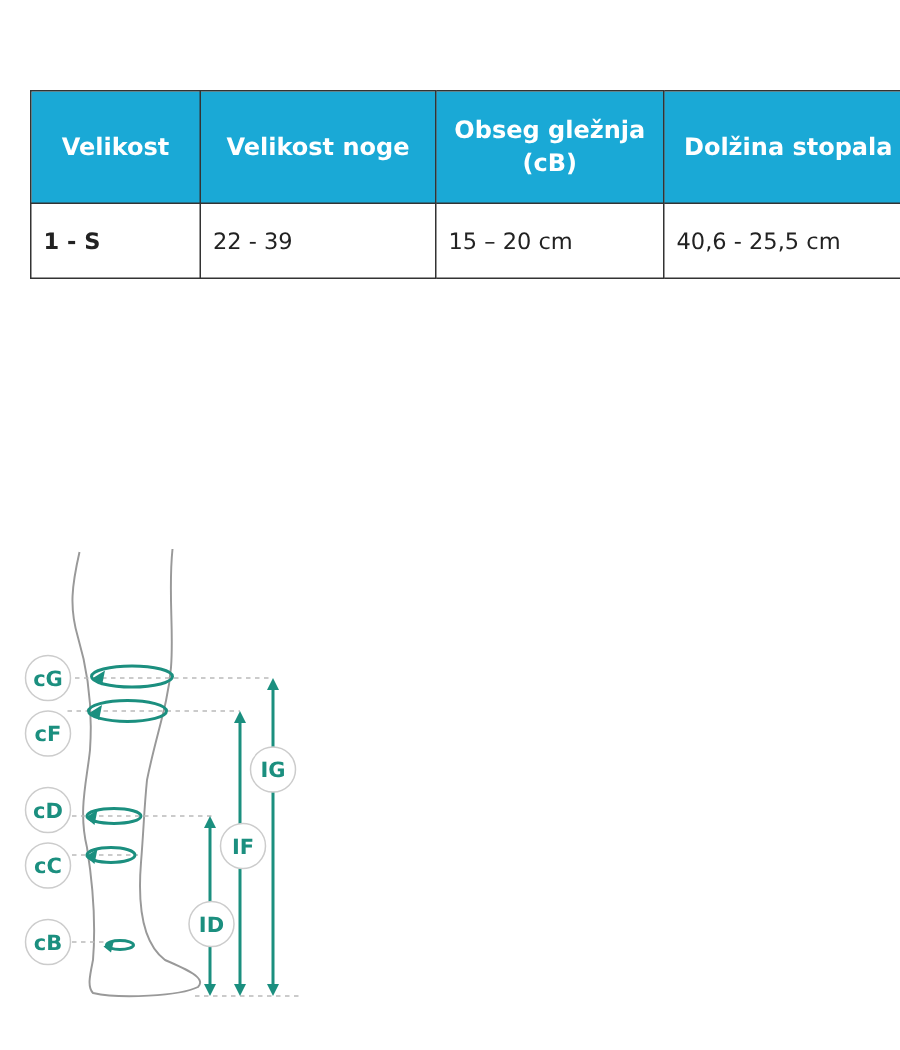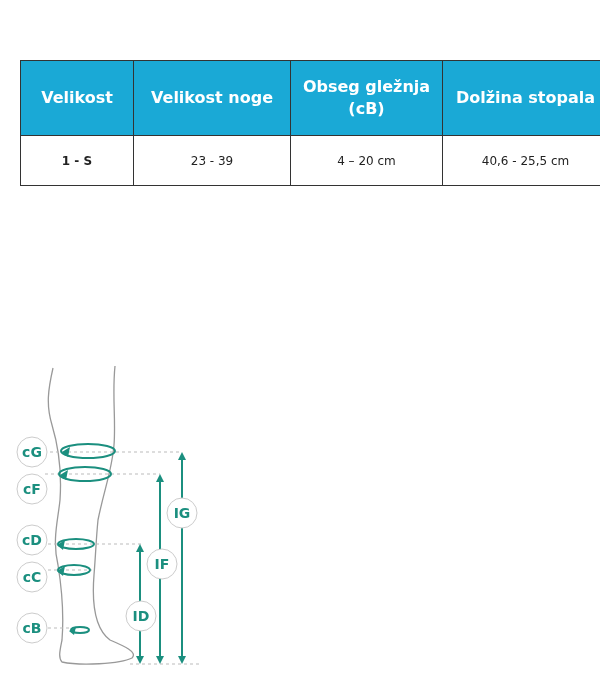"1 - S" .size-table td { font-size: 12px -> 15px; text-align: center -> left }
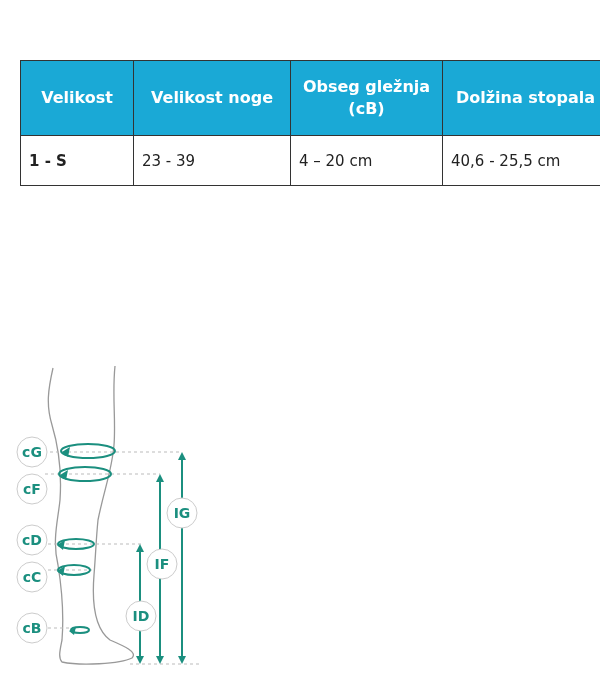"23 - 39" td { text: 23 -> 22 }
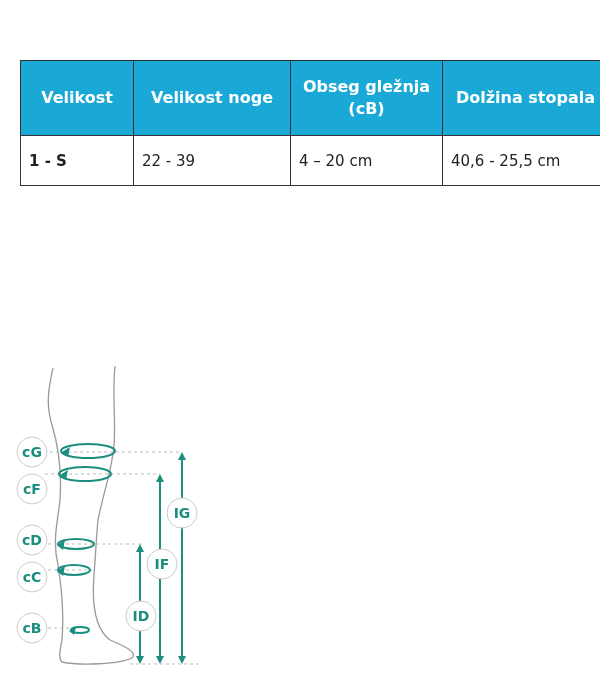"4 – 20 cm" td { text: 4 -> 15 }
